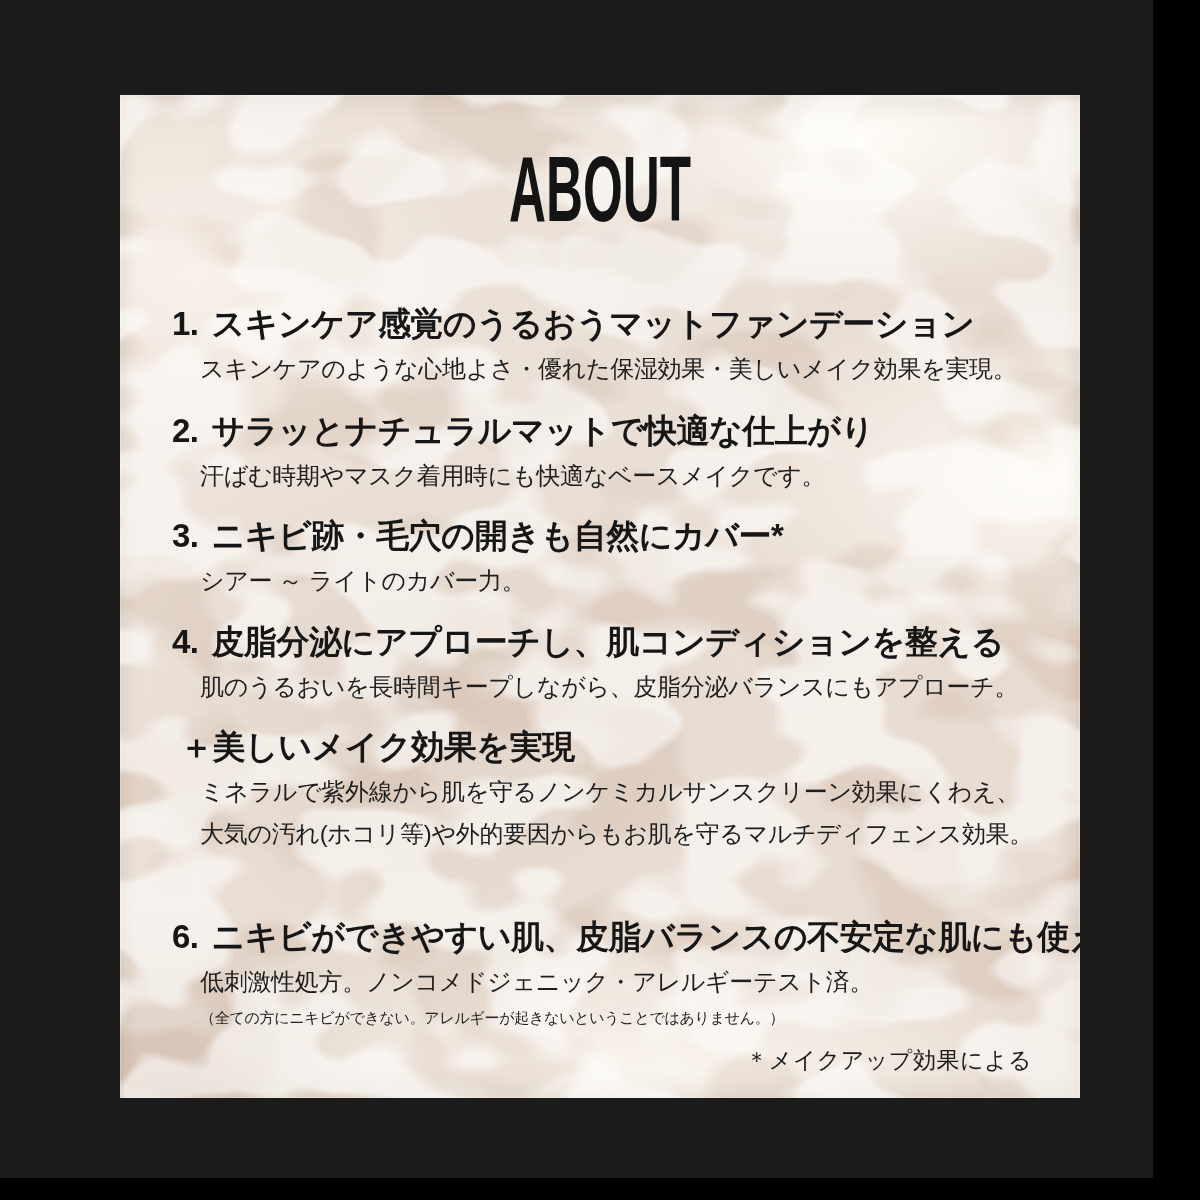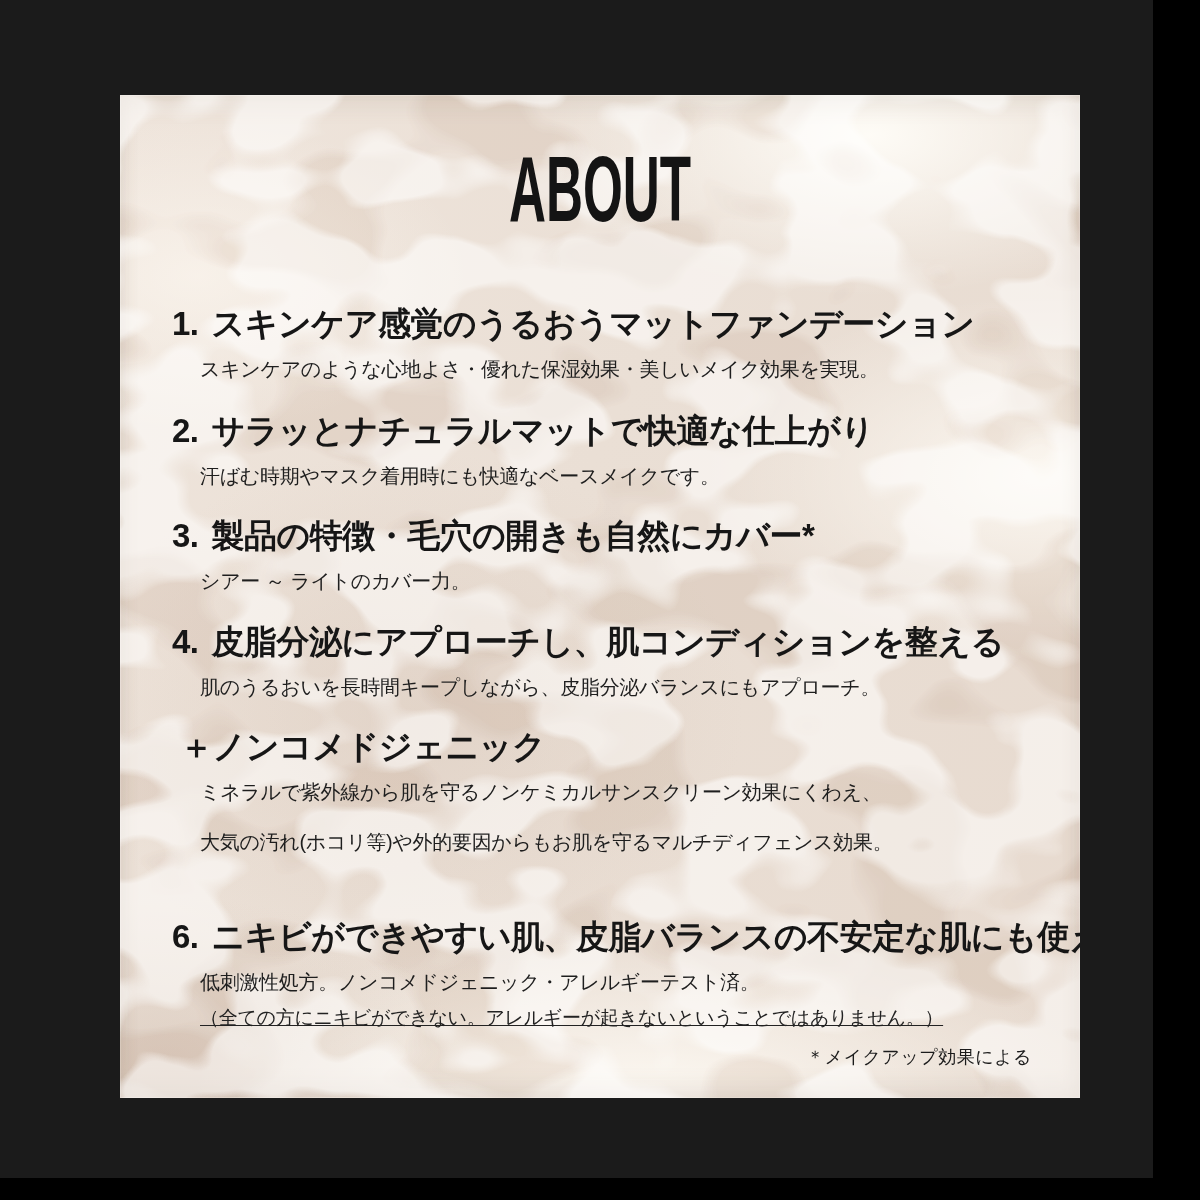"スキンケアのような心地よさ・優れた保湿効果・美しいメイク効果を実現。" .f-desc { font-size: 20px -> 24px }
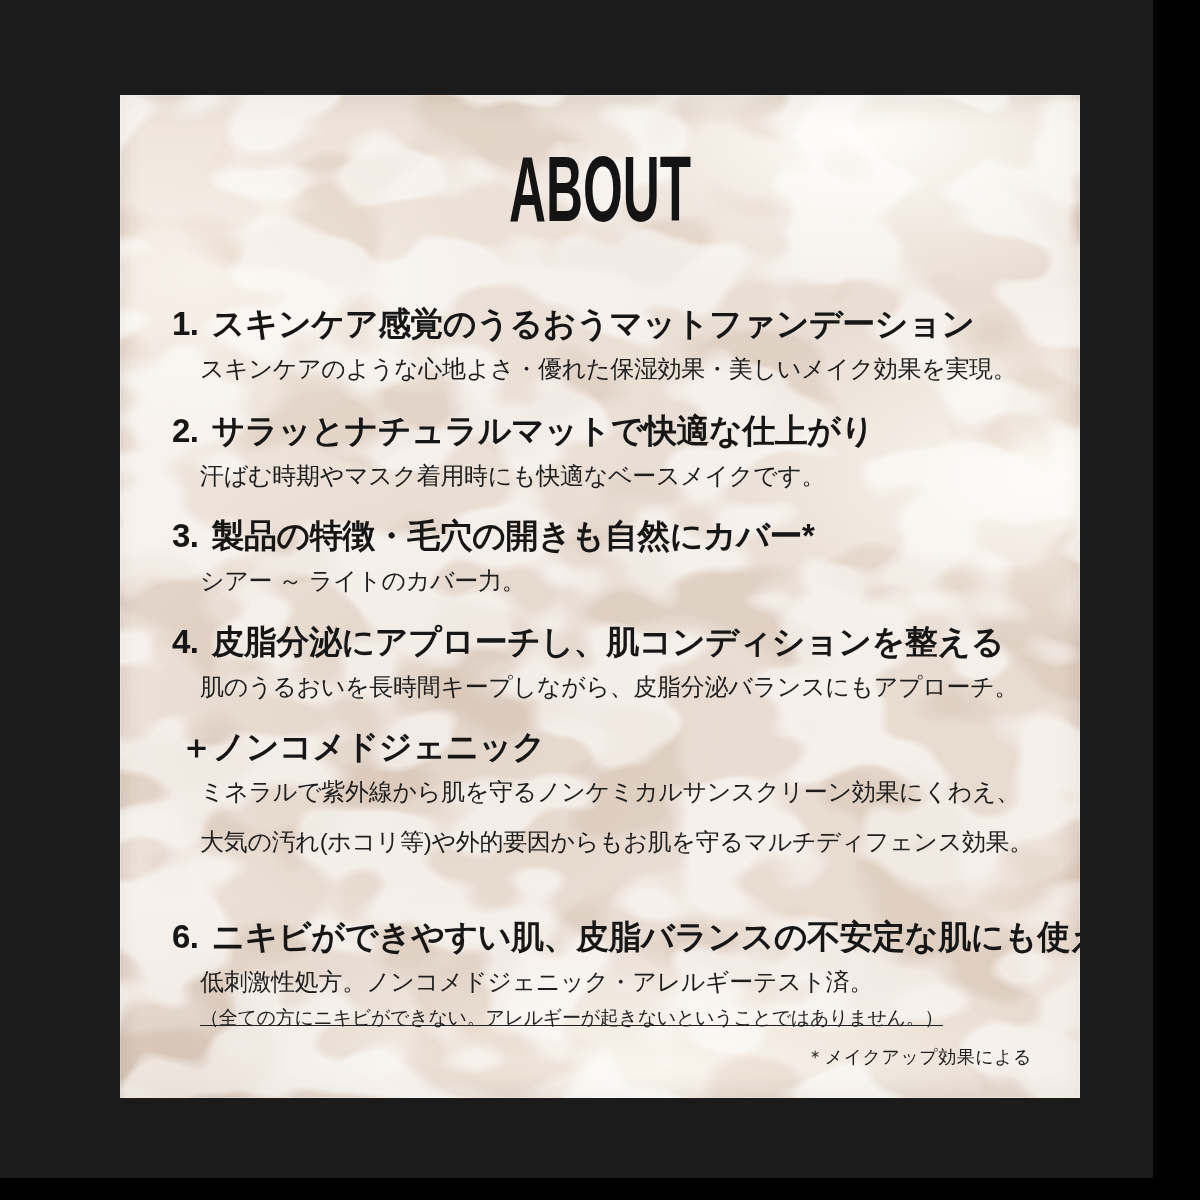"製品の特徴・毛穴の開きも自然にカバー*" span { text: 製品の特徴 -> ニキビ跡 }
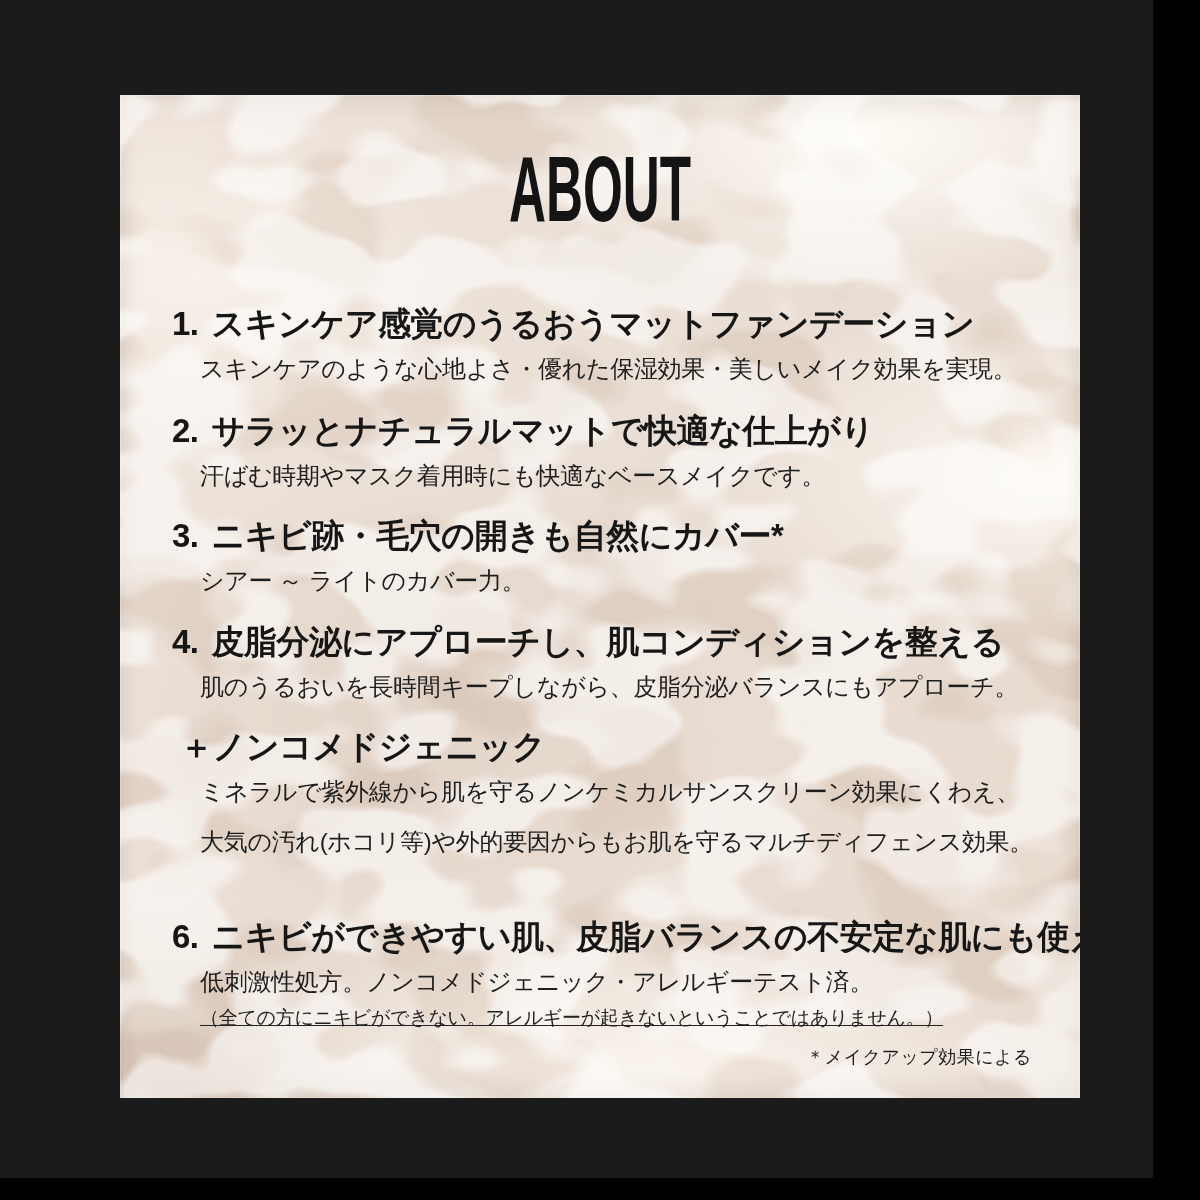"＋ノンコメドジェニック" div.f-title { text: ノンコメドジェニック -> 美しいメイク効果を実現 }
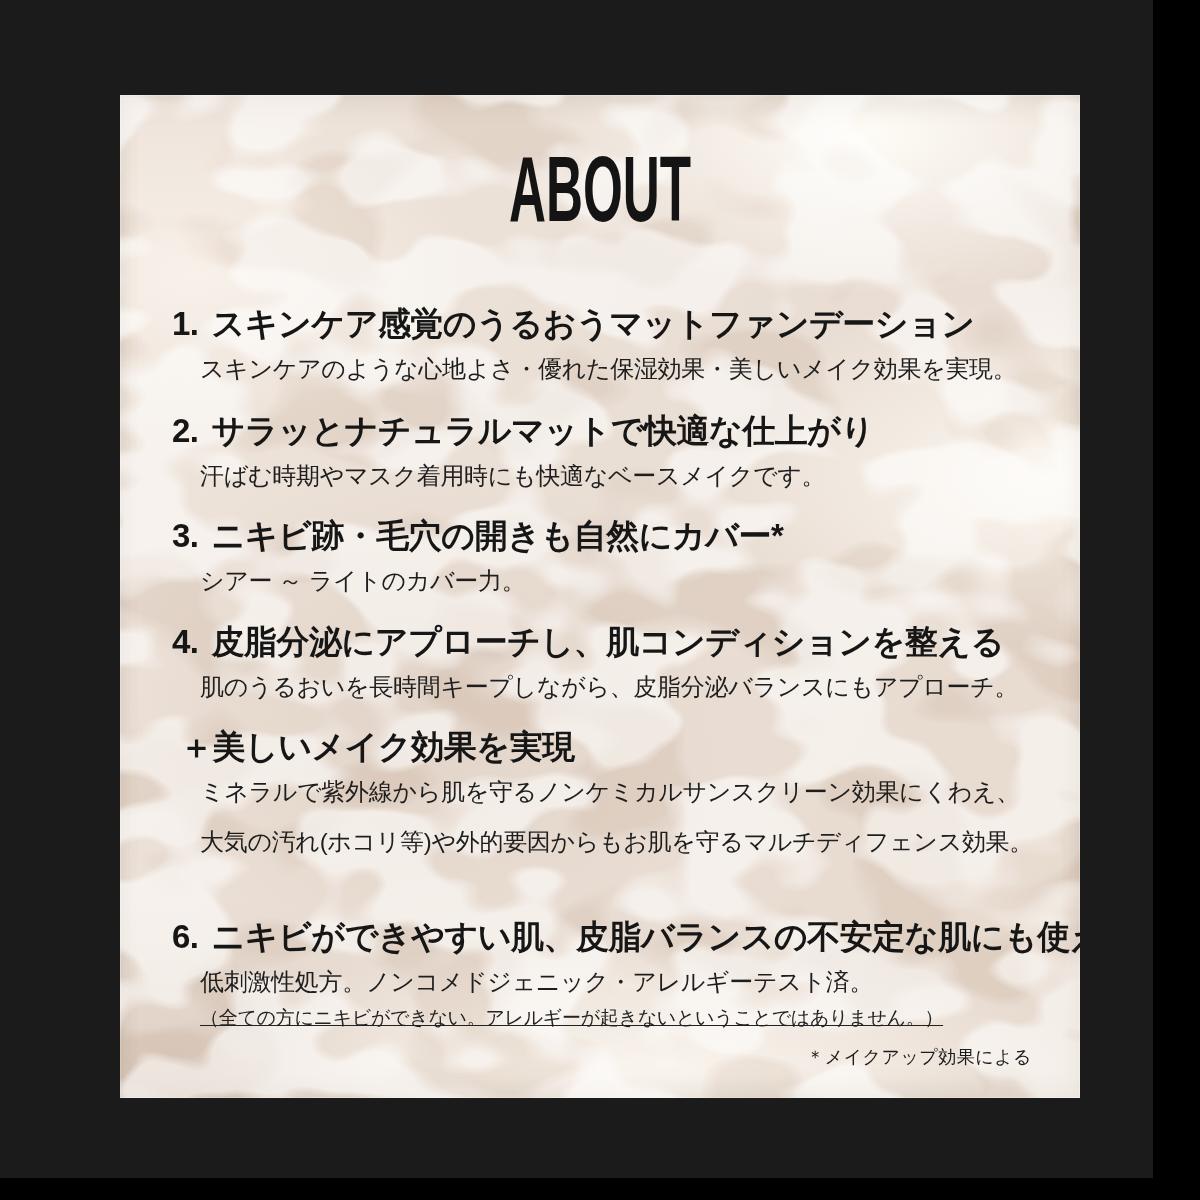"大気の汚れ(ホコリ等)や外的要因からもお肌を守るマルチディフェンス効果。" div.f-desc { margin-top: 12px -> 4px }
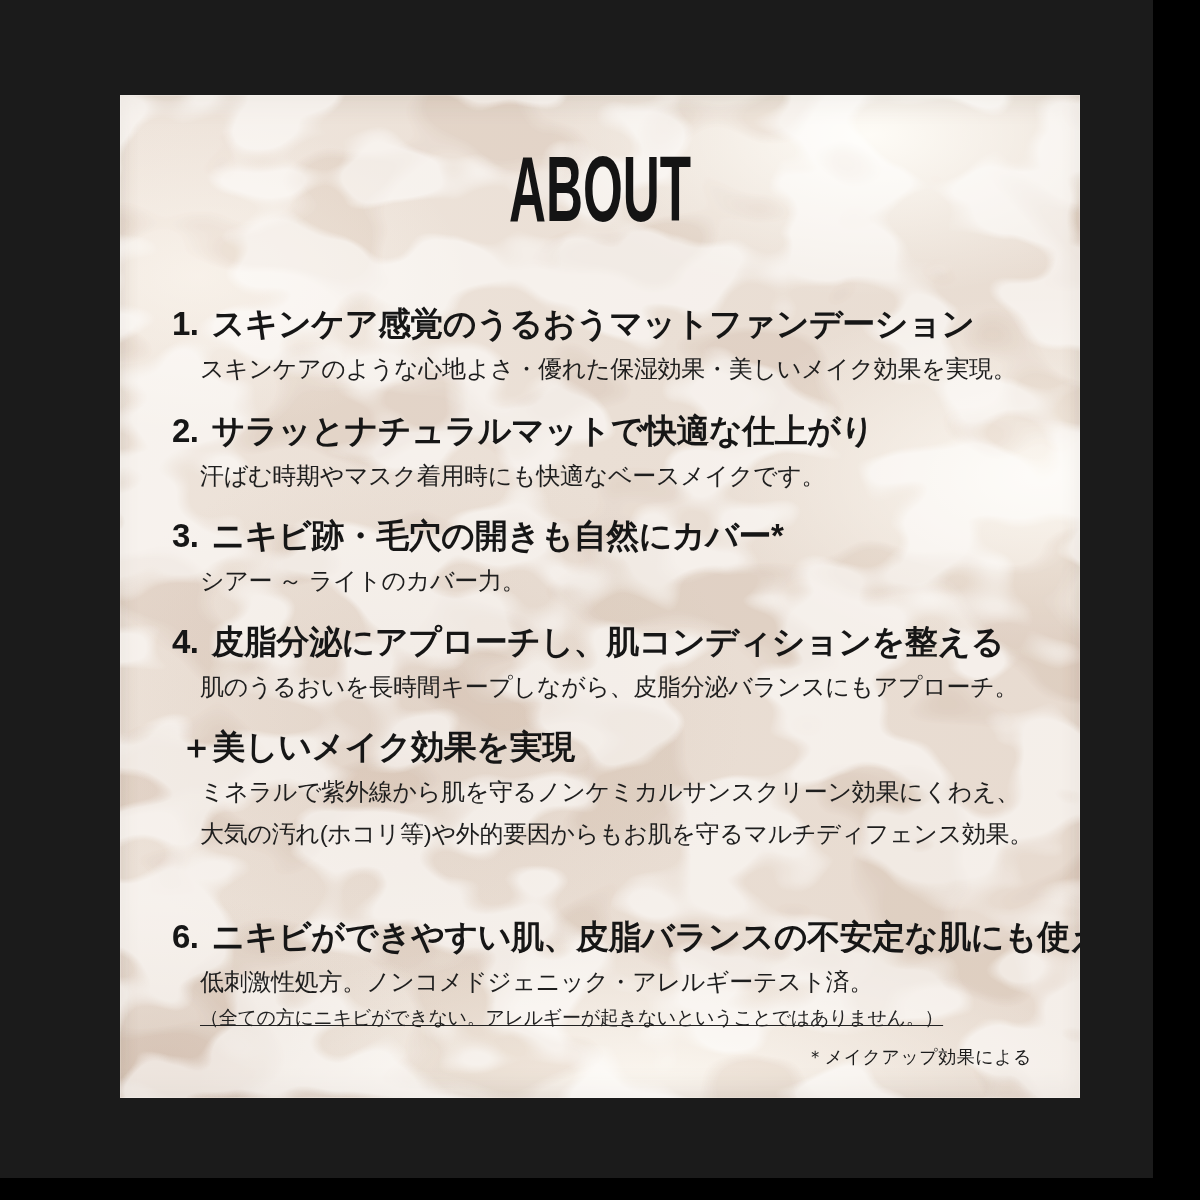"（全ての方にニキビができない。アレルギーが起きないということではありません。）" .f-note { font-size: 19px -> 15px; text-decoration: underline -> none }
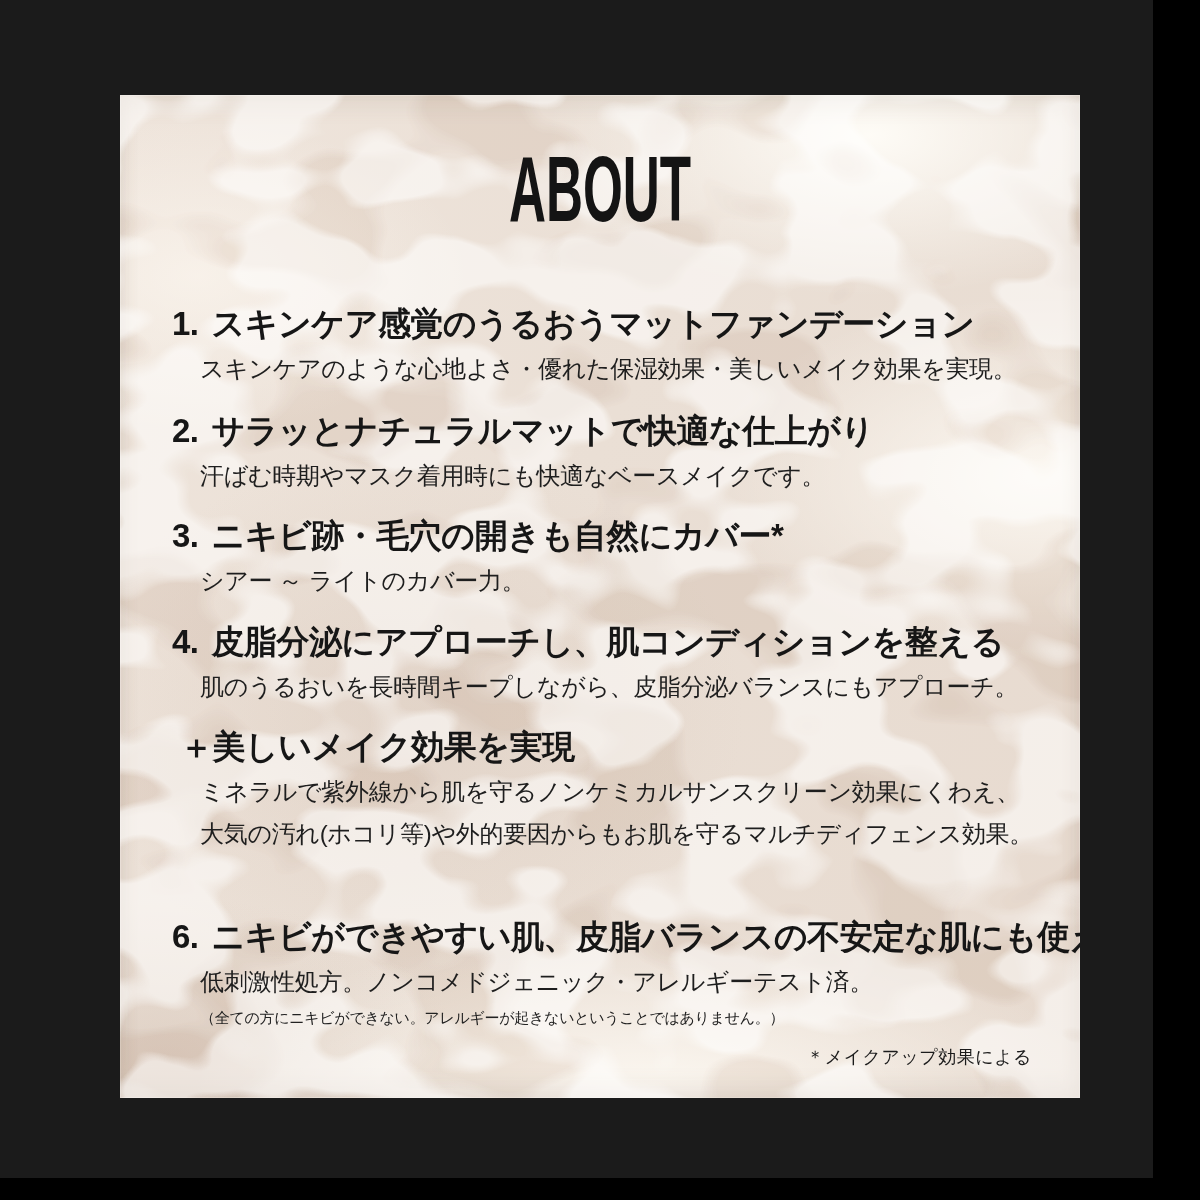"＊メイクアップ効果による" .footnote { font-size: 18px -> 23px }
